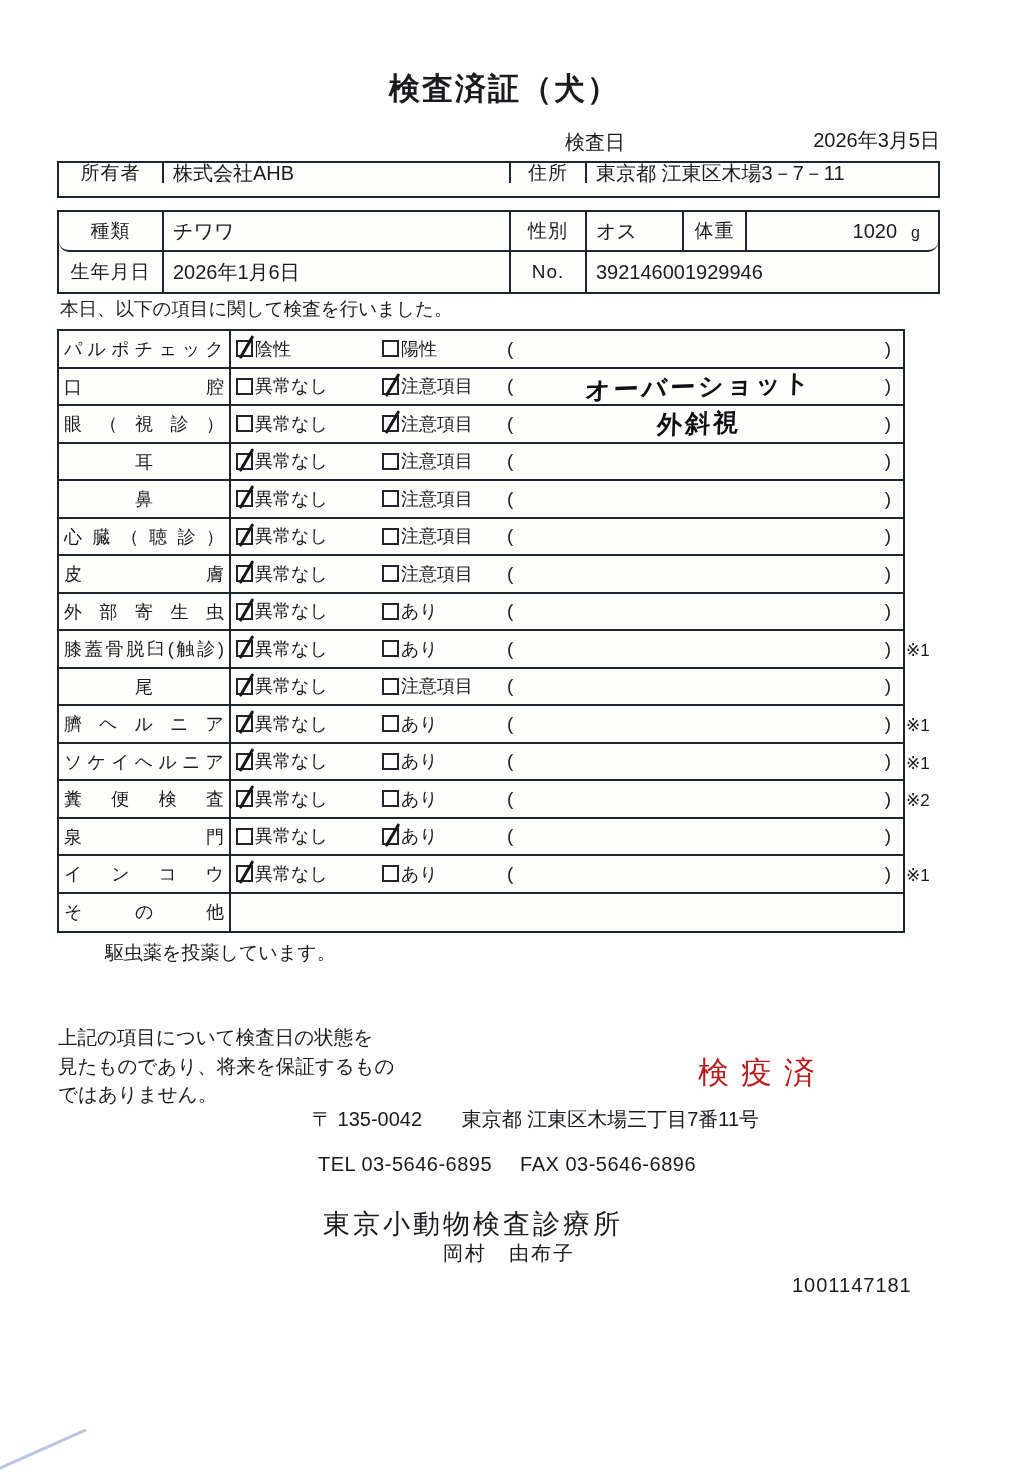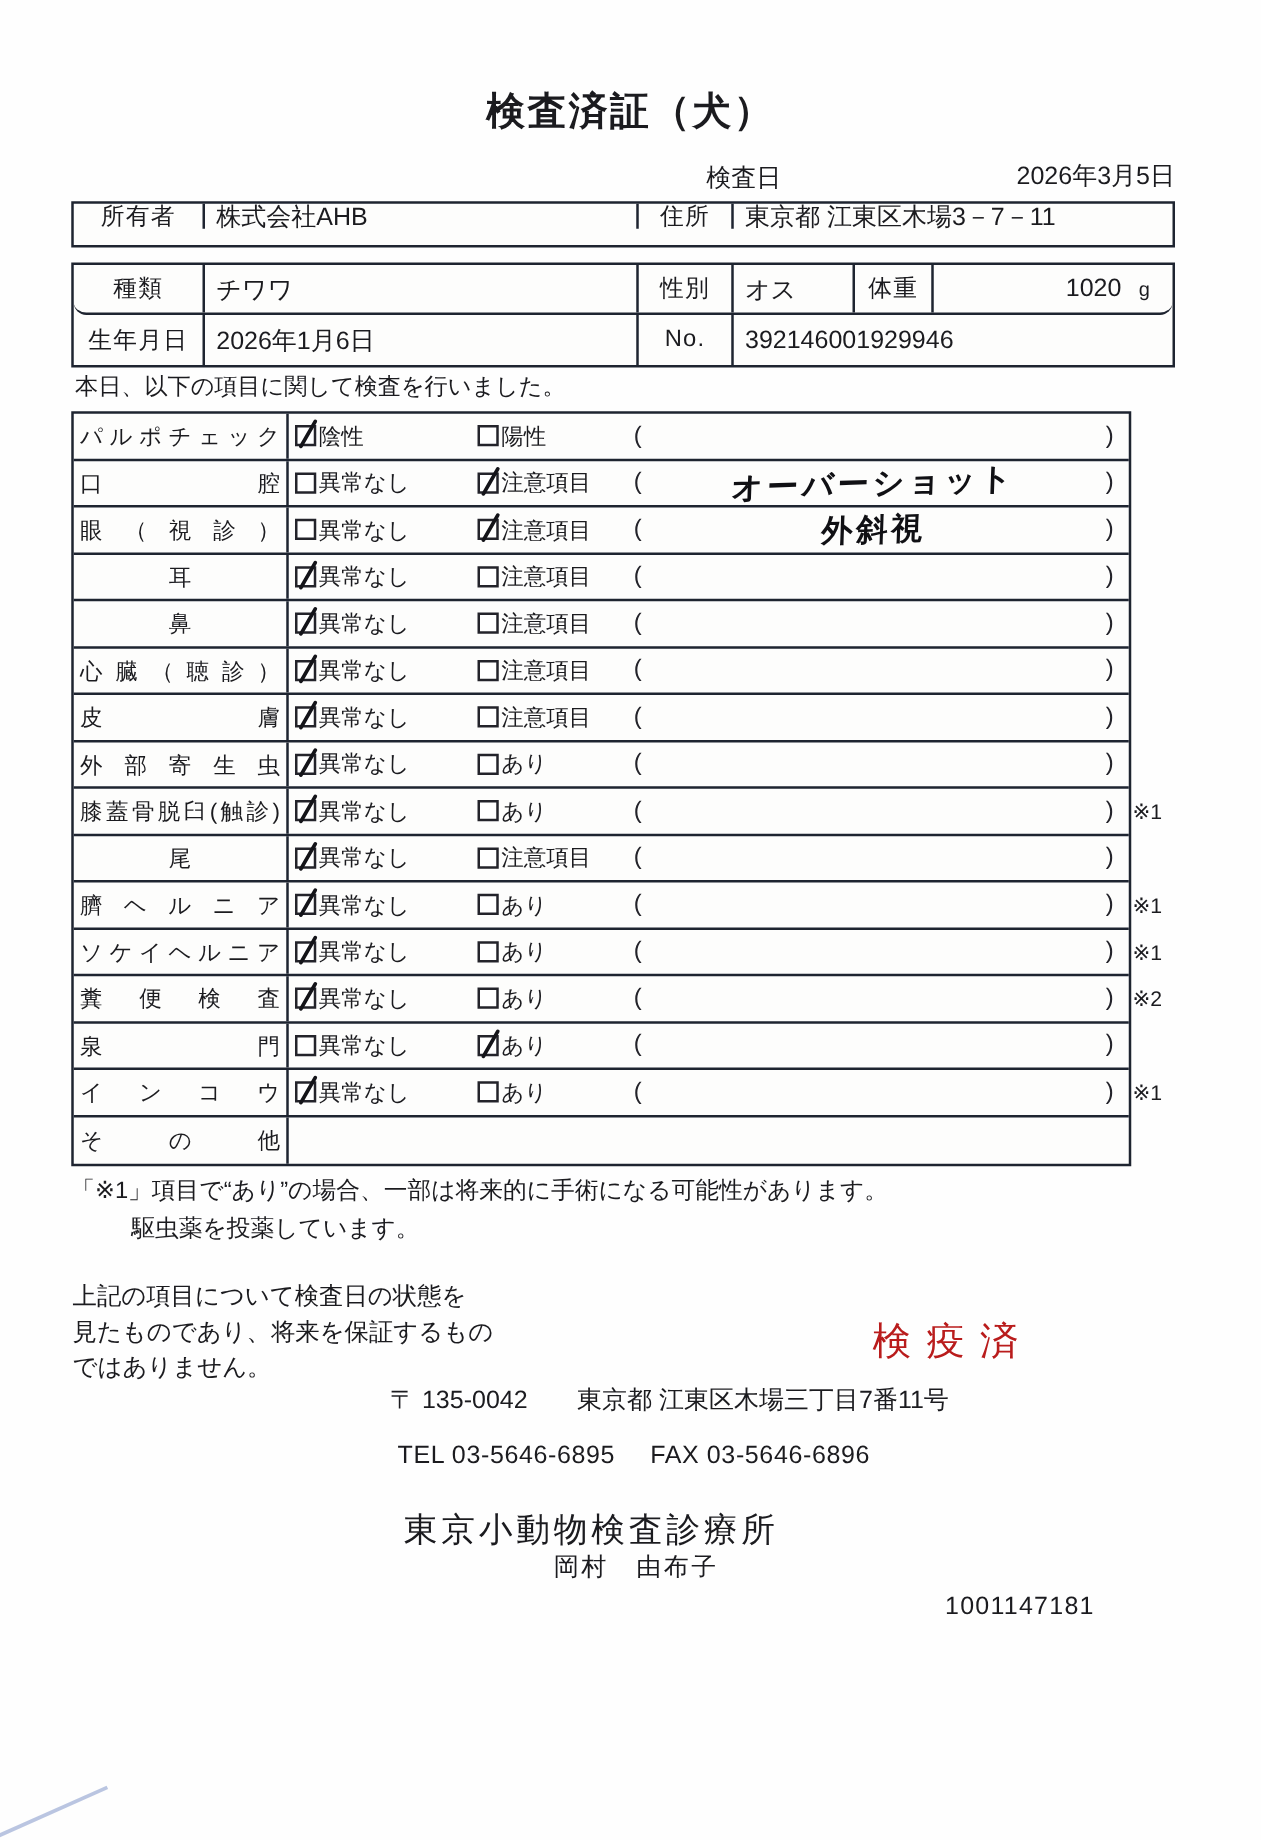"「※1」項目で“あり”の場合、一部は将来的に手術になる可能性があります。" div.fn-line { html: <div>「※1」項目で“あり”の場合、一部は将来的に手術になる可能性があります。</div> -> none }
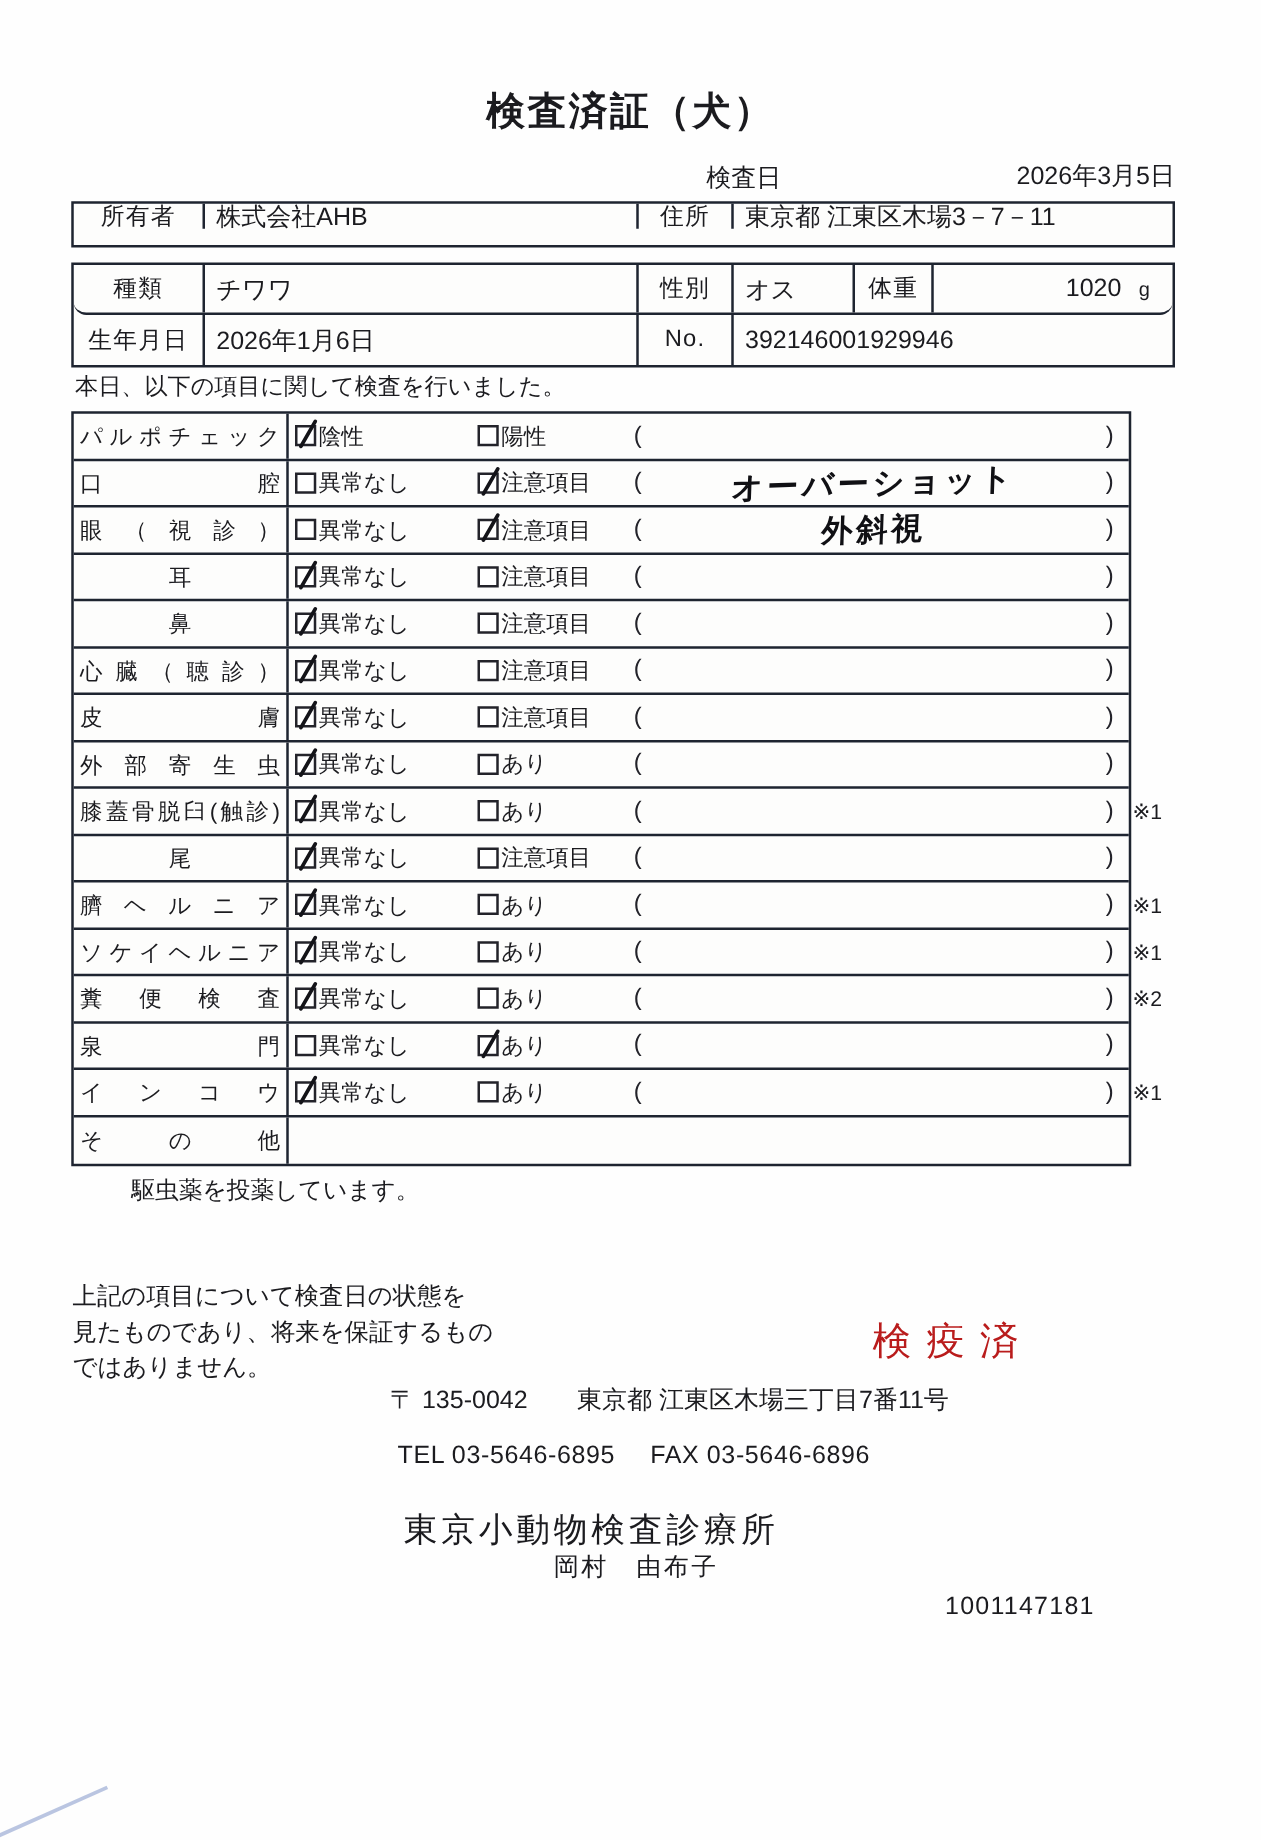"1001147181" .serial { left: 756px -> 792px }
